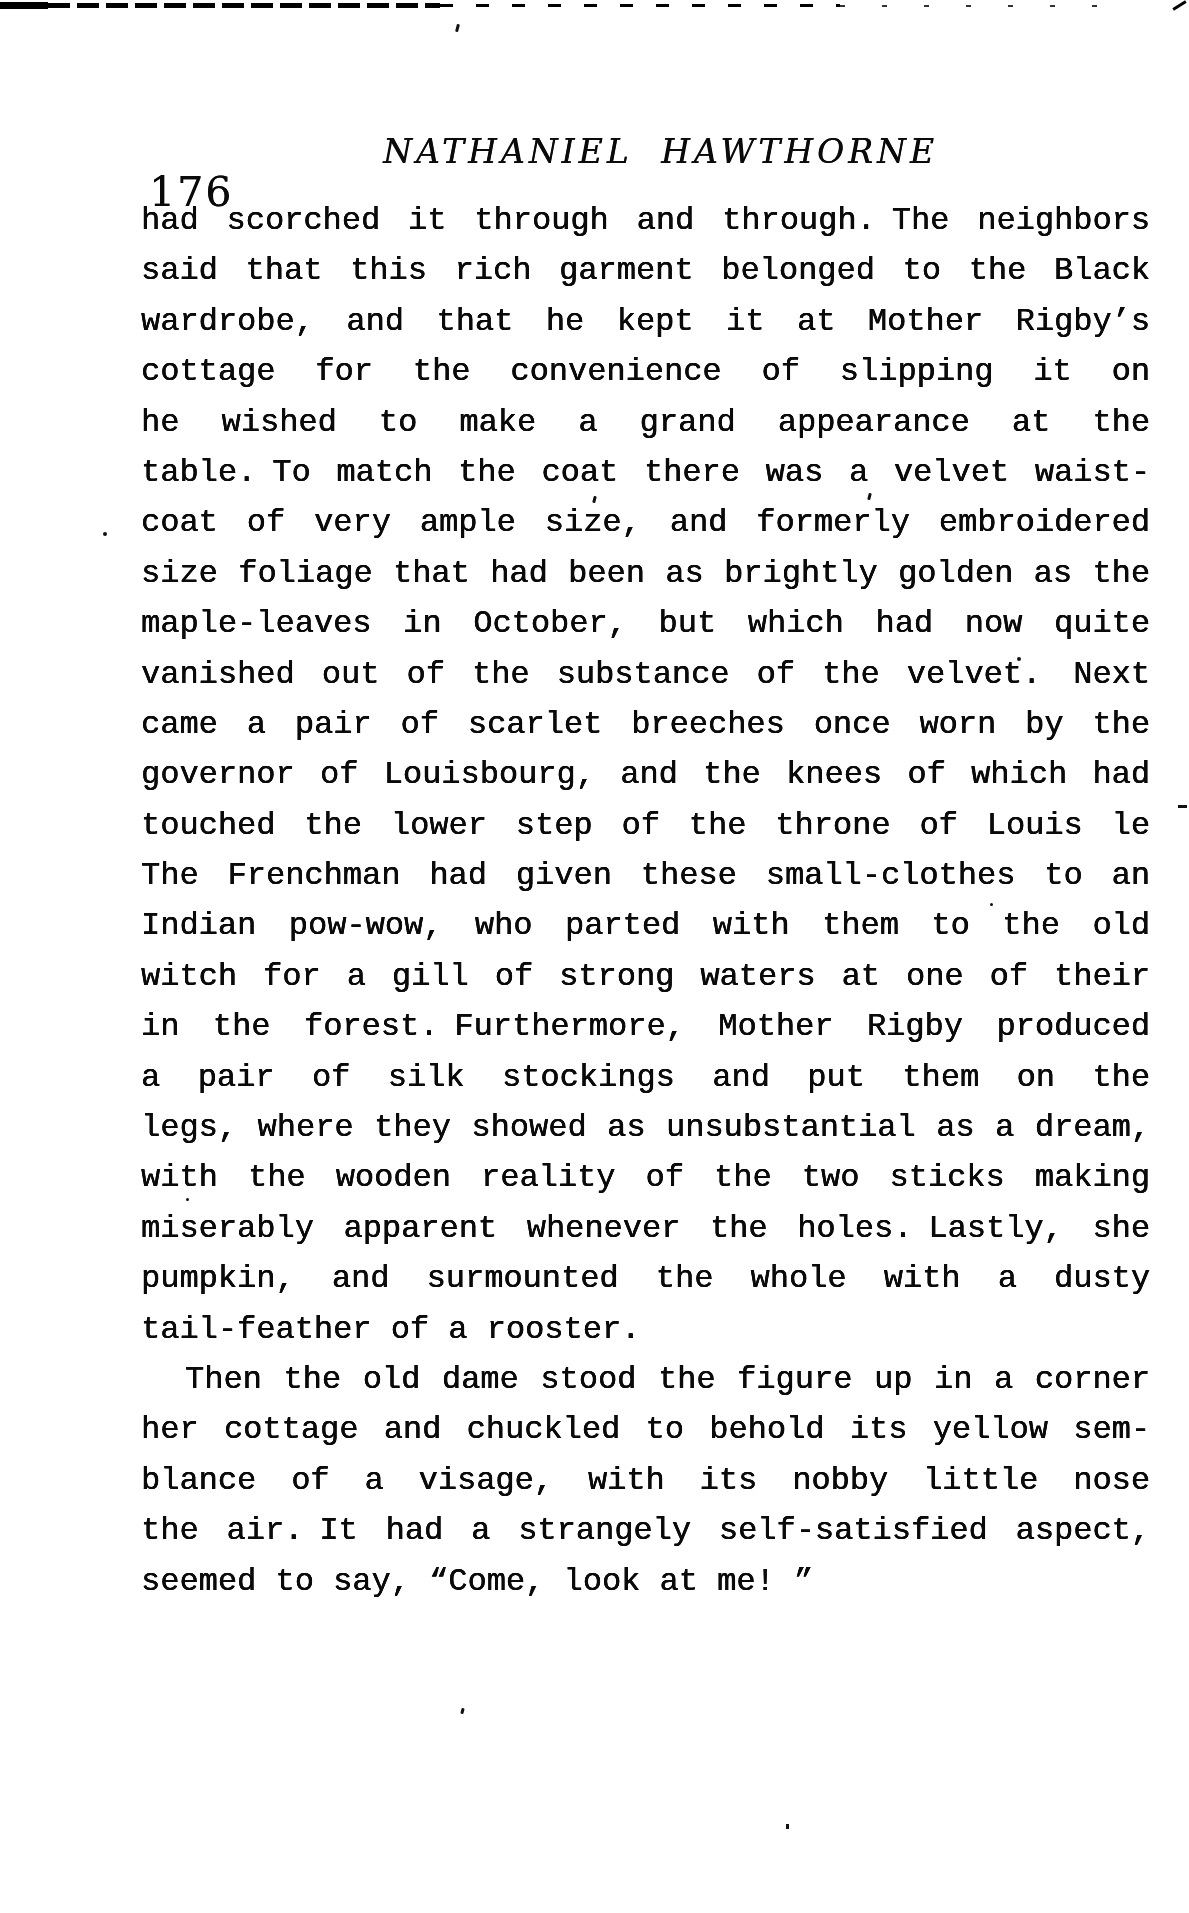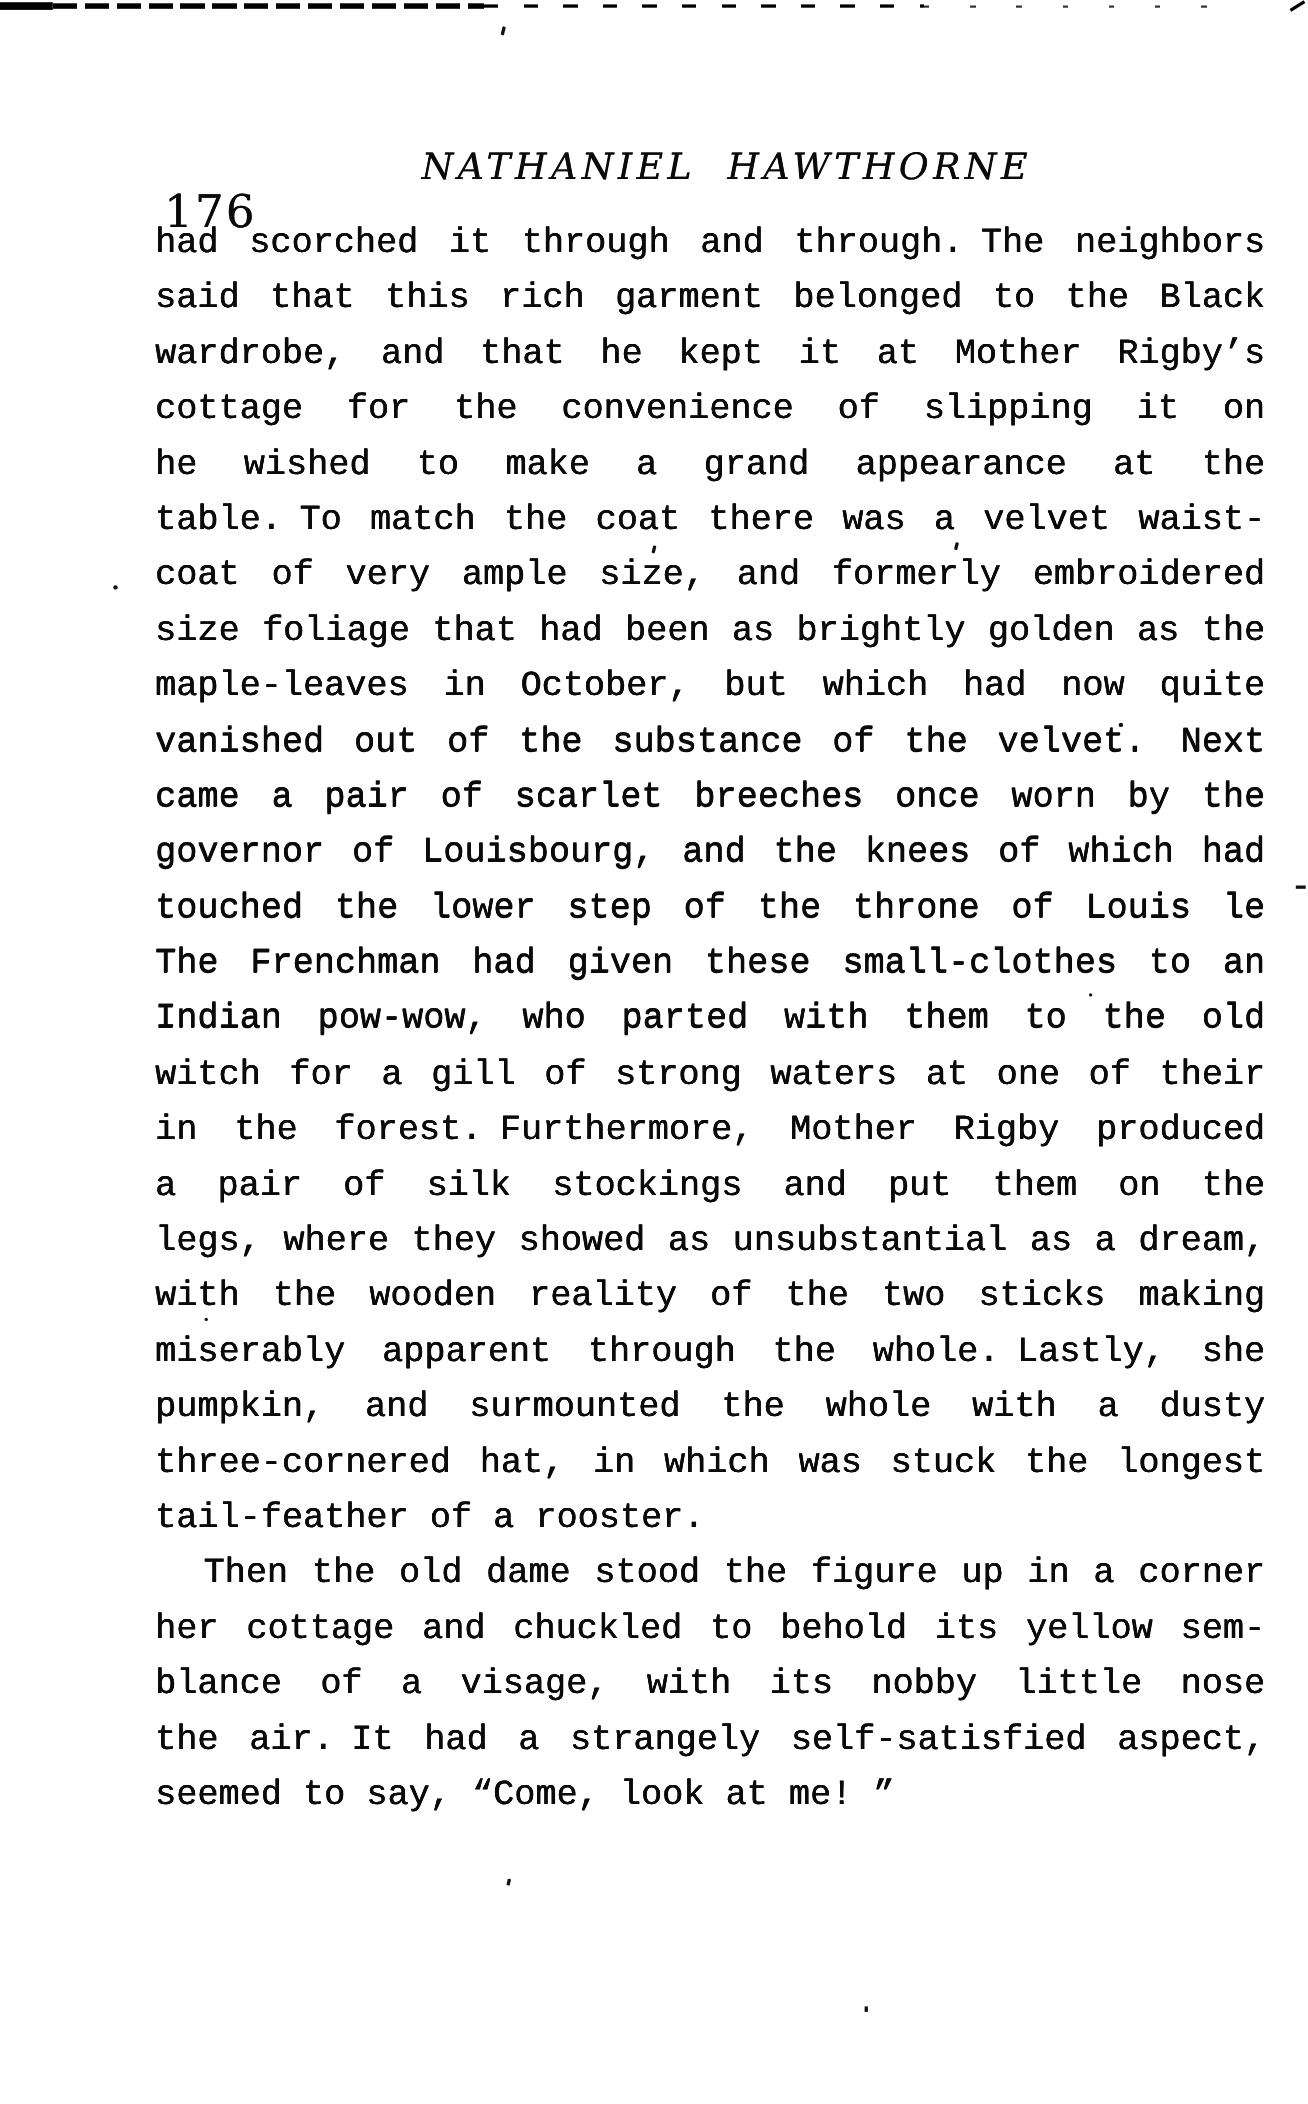"miserably apparent through the whole." div.line { text: through the whole -> whenever the holes }
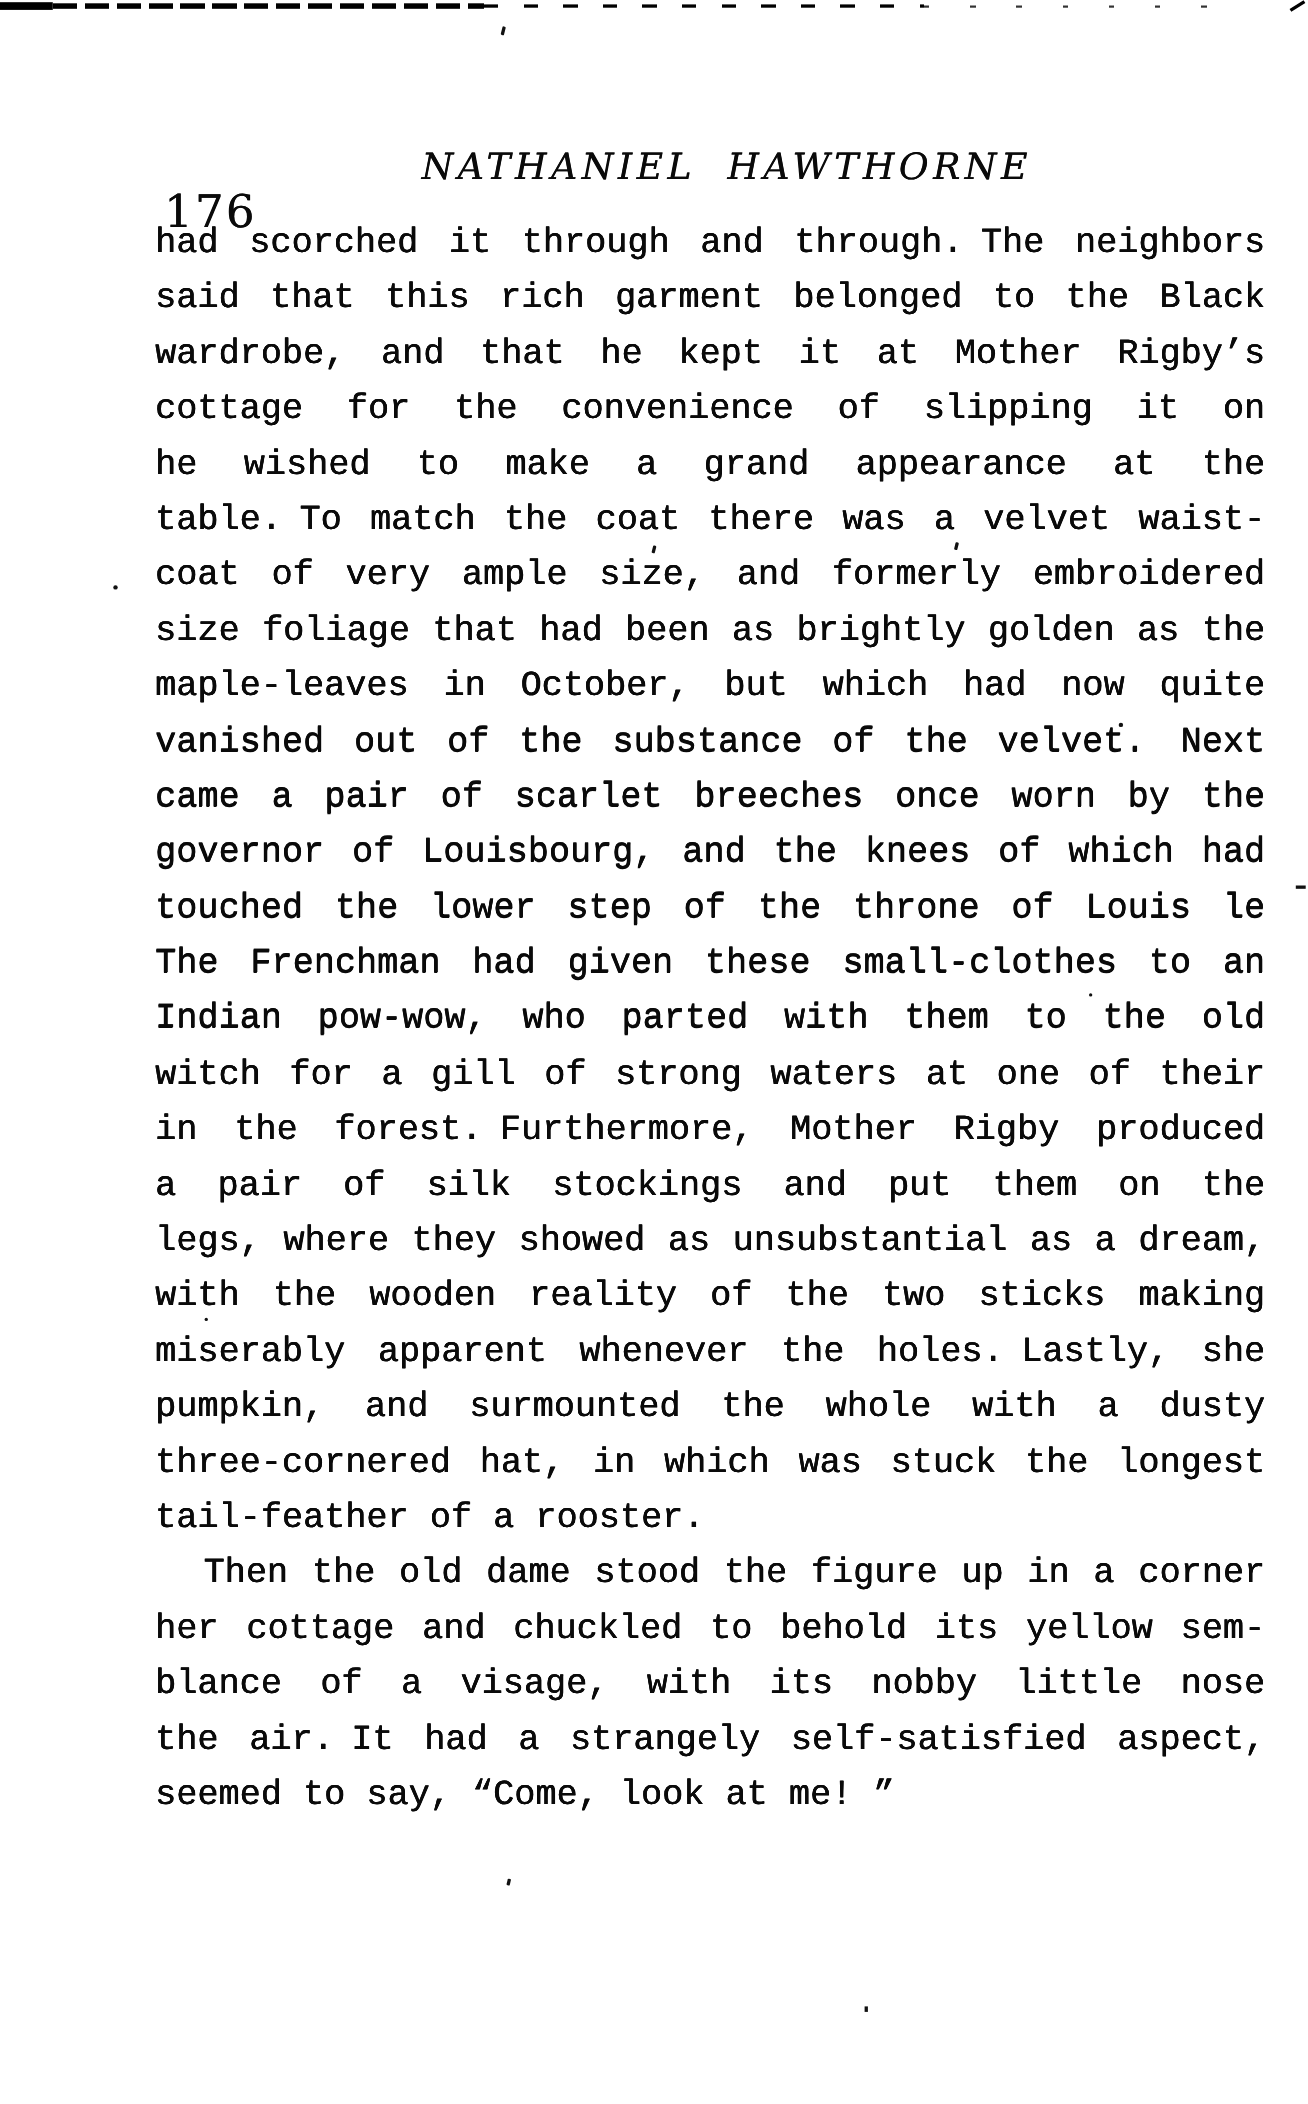"three-cornered hat, in which was" div.line { html: <div>three-cornered hat, in which was stuck the longest</div> -> none }
